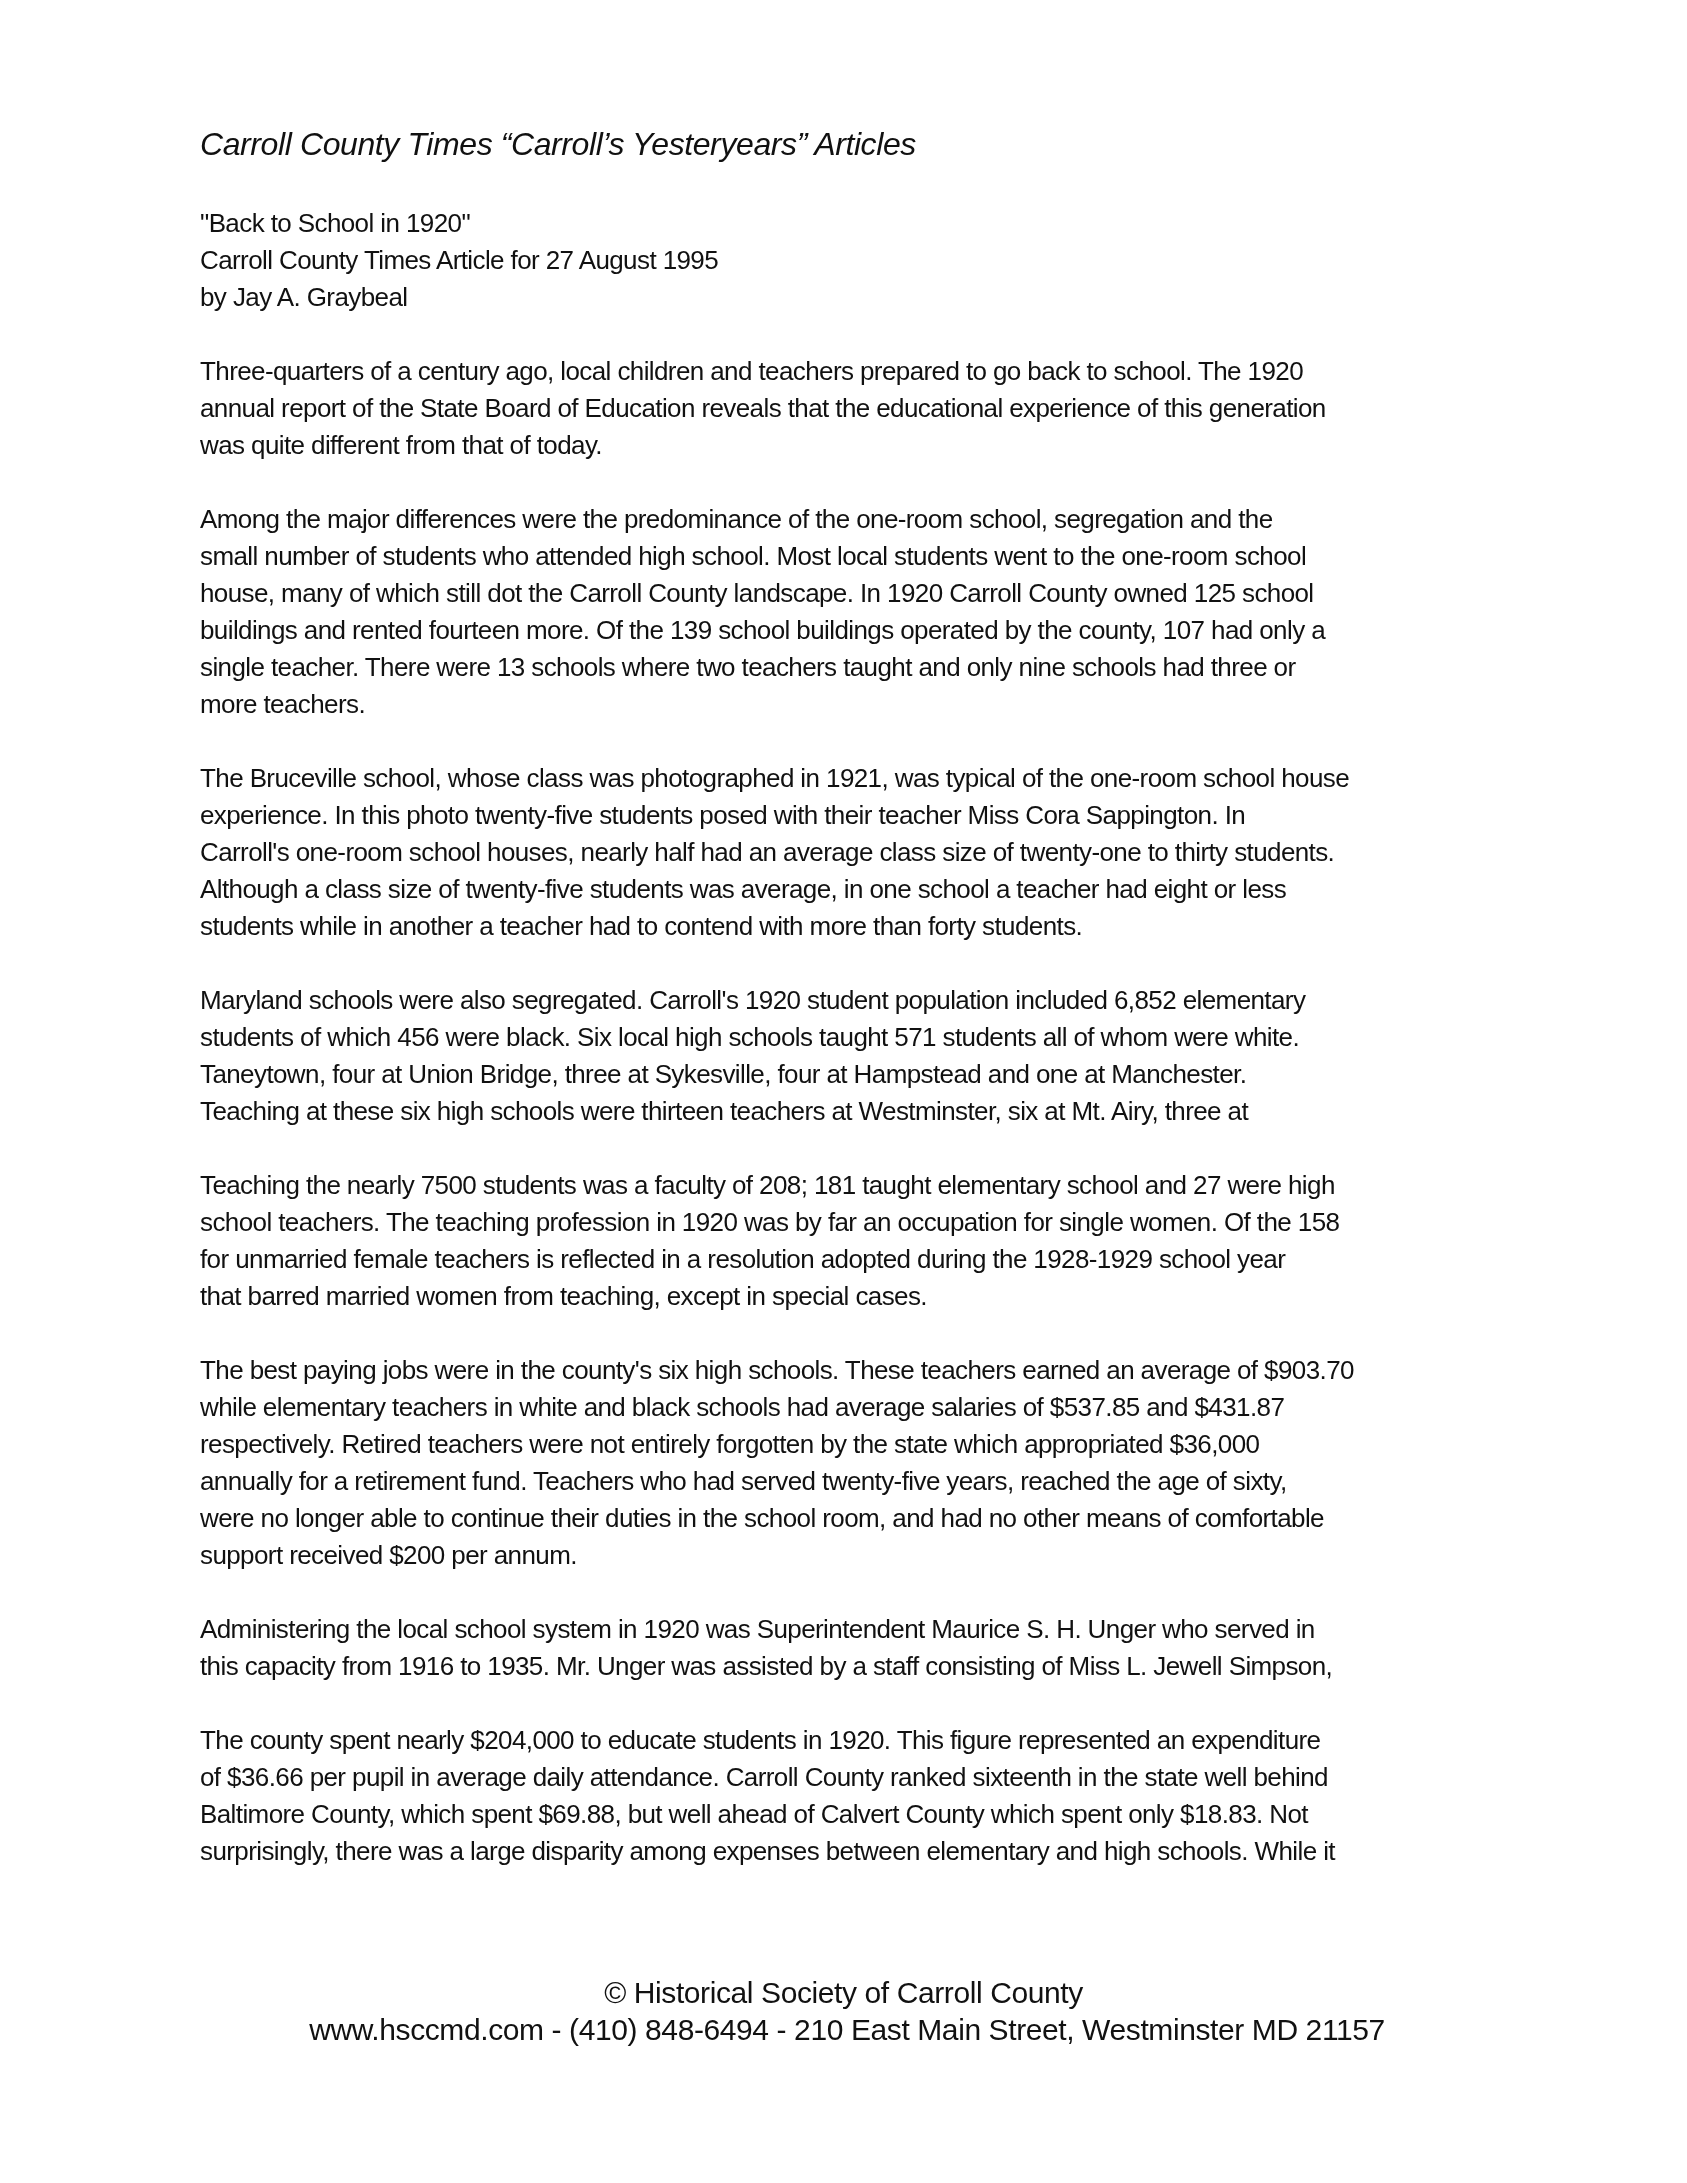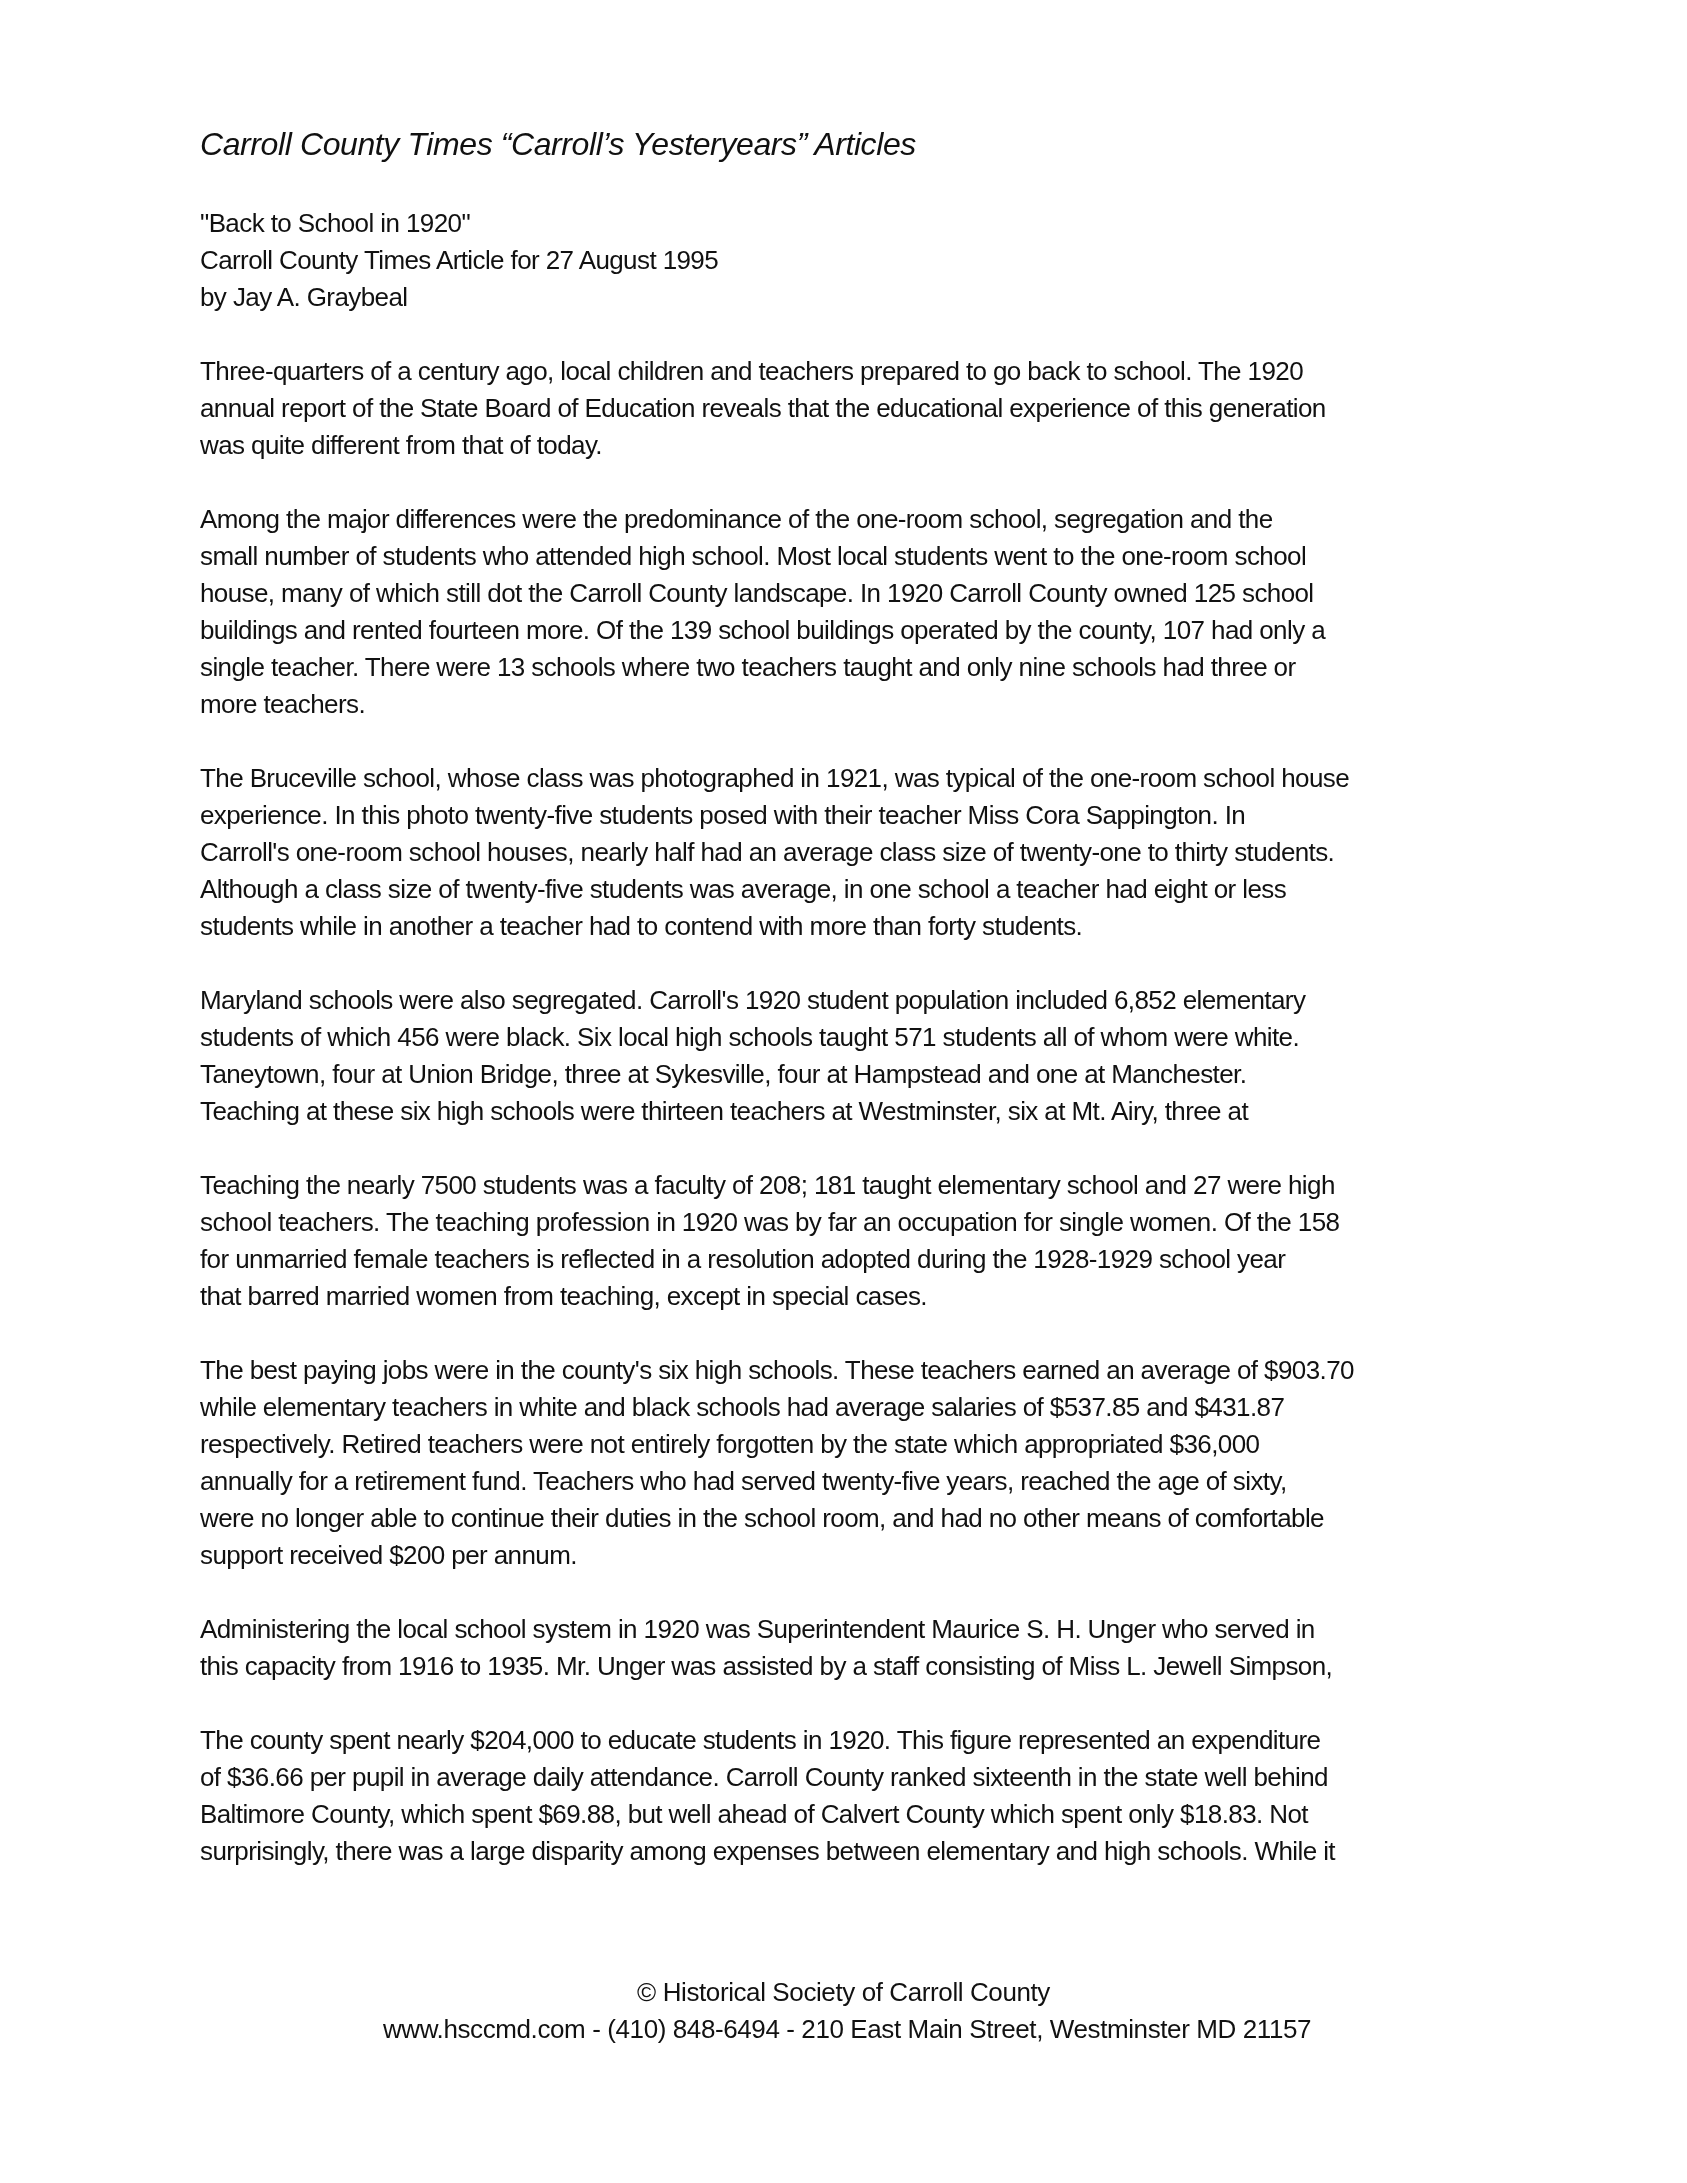"© Historical Society of Carroll" .footer .fline { font-size: 26px -> 30px }
